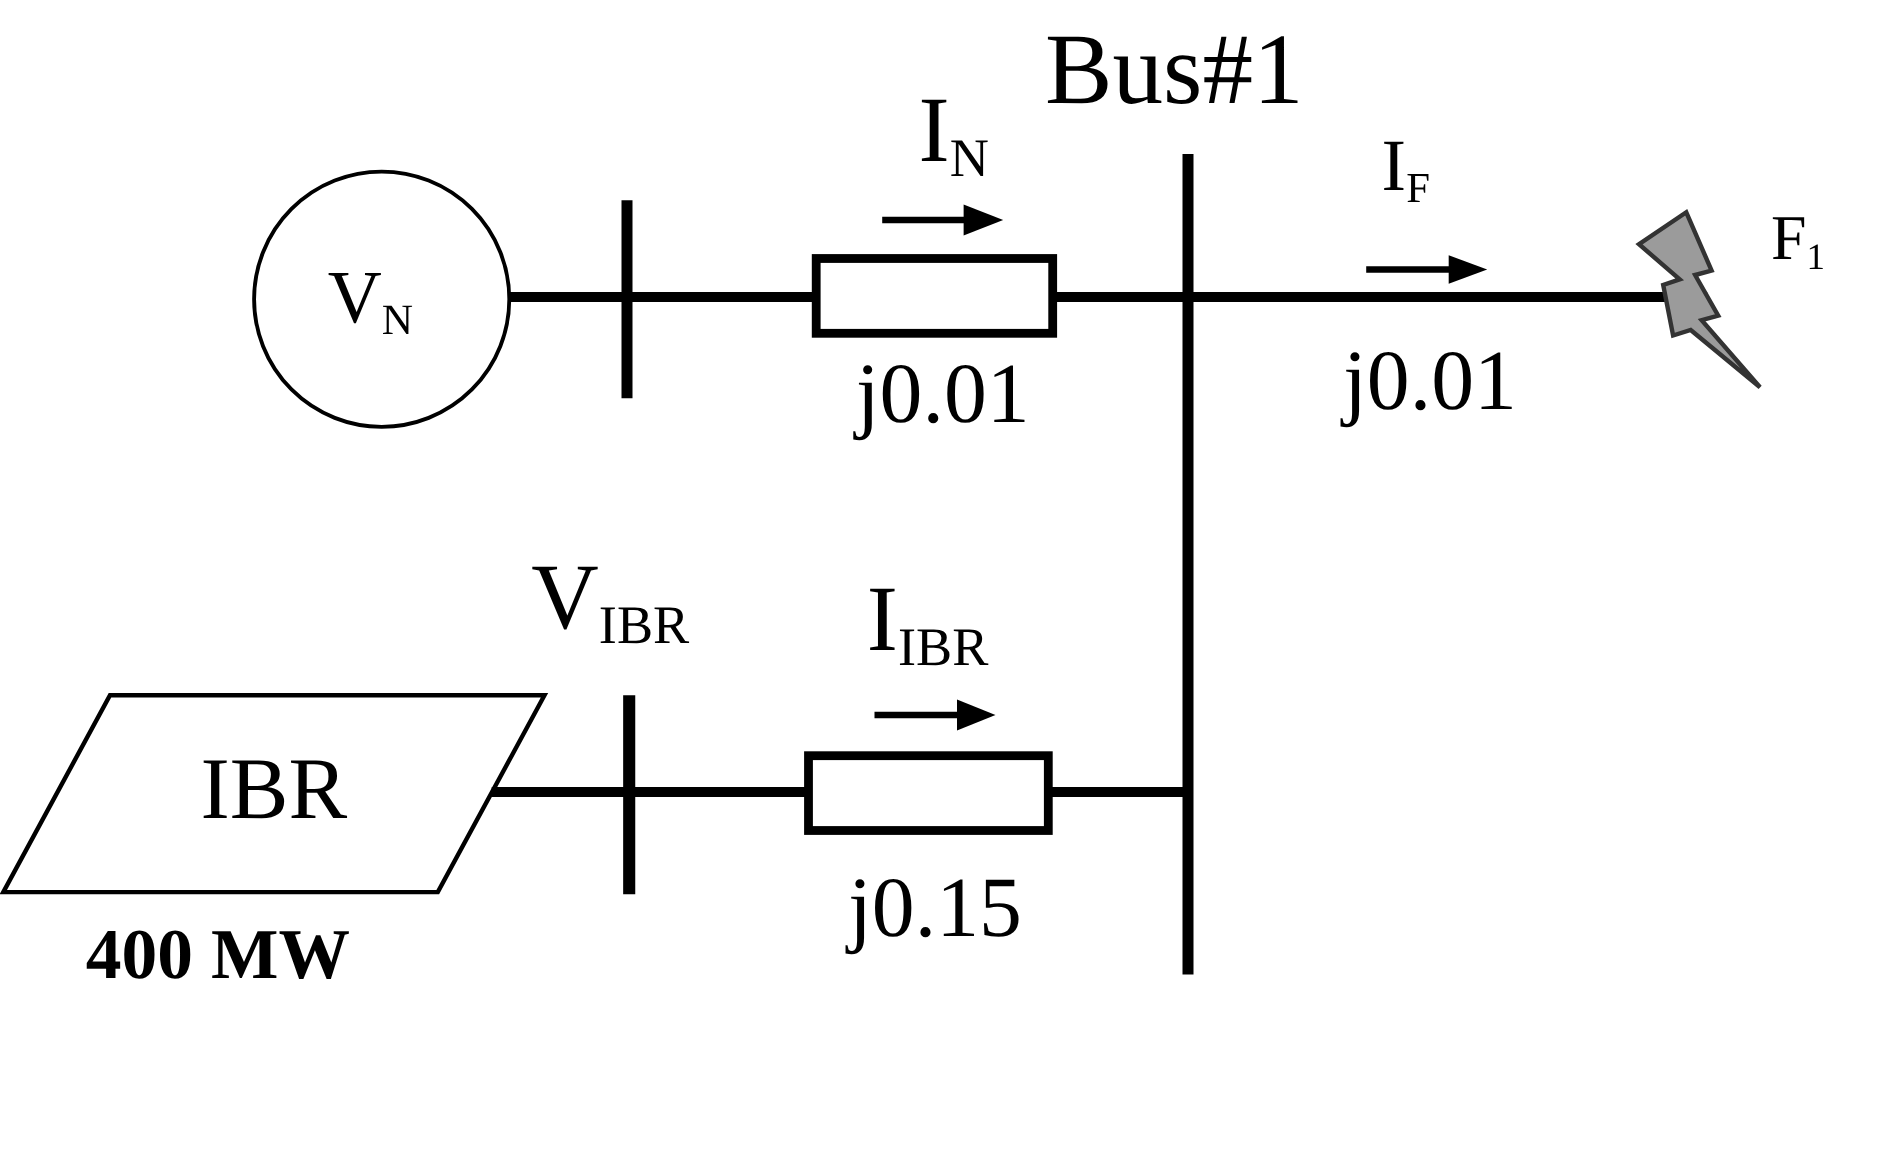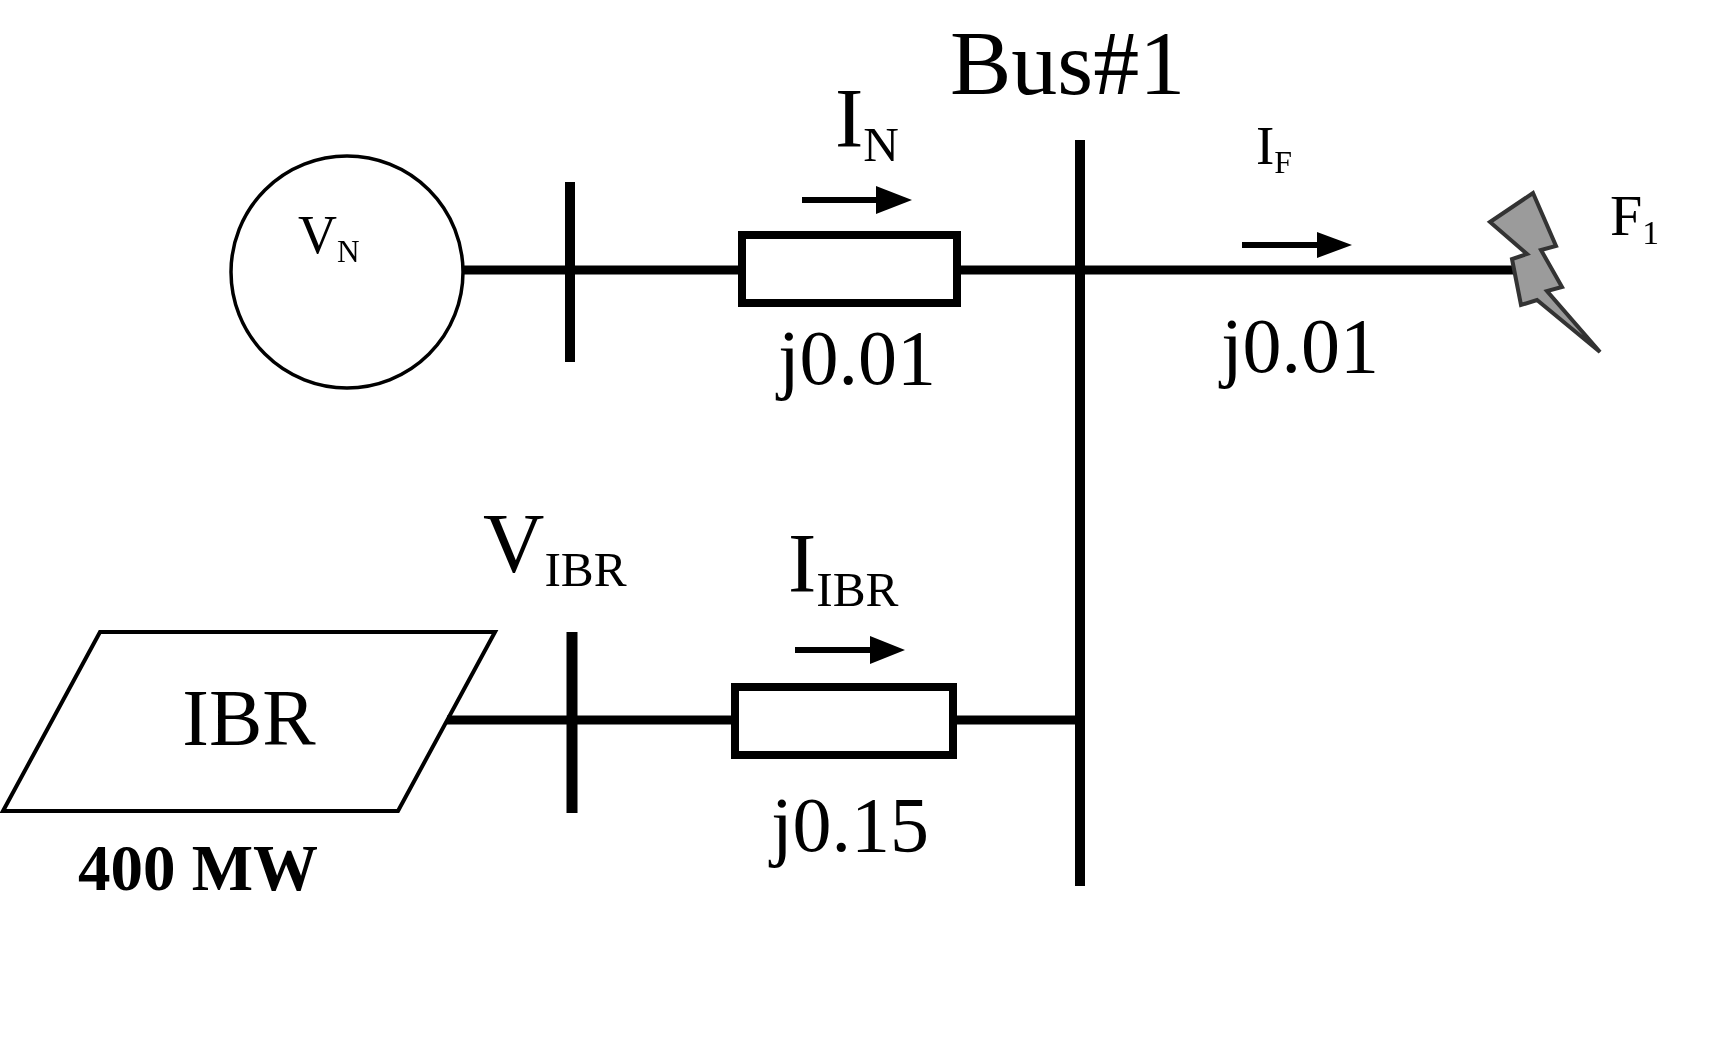"IF" div.lbl { font-size: 55px -> 67px }
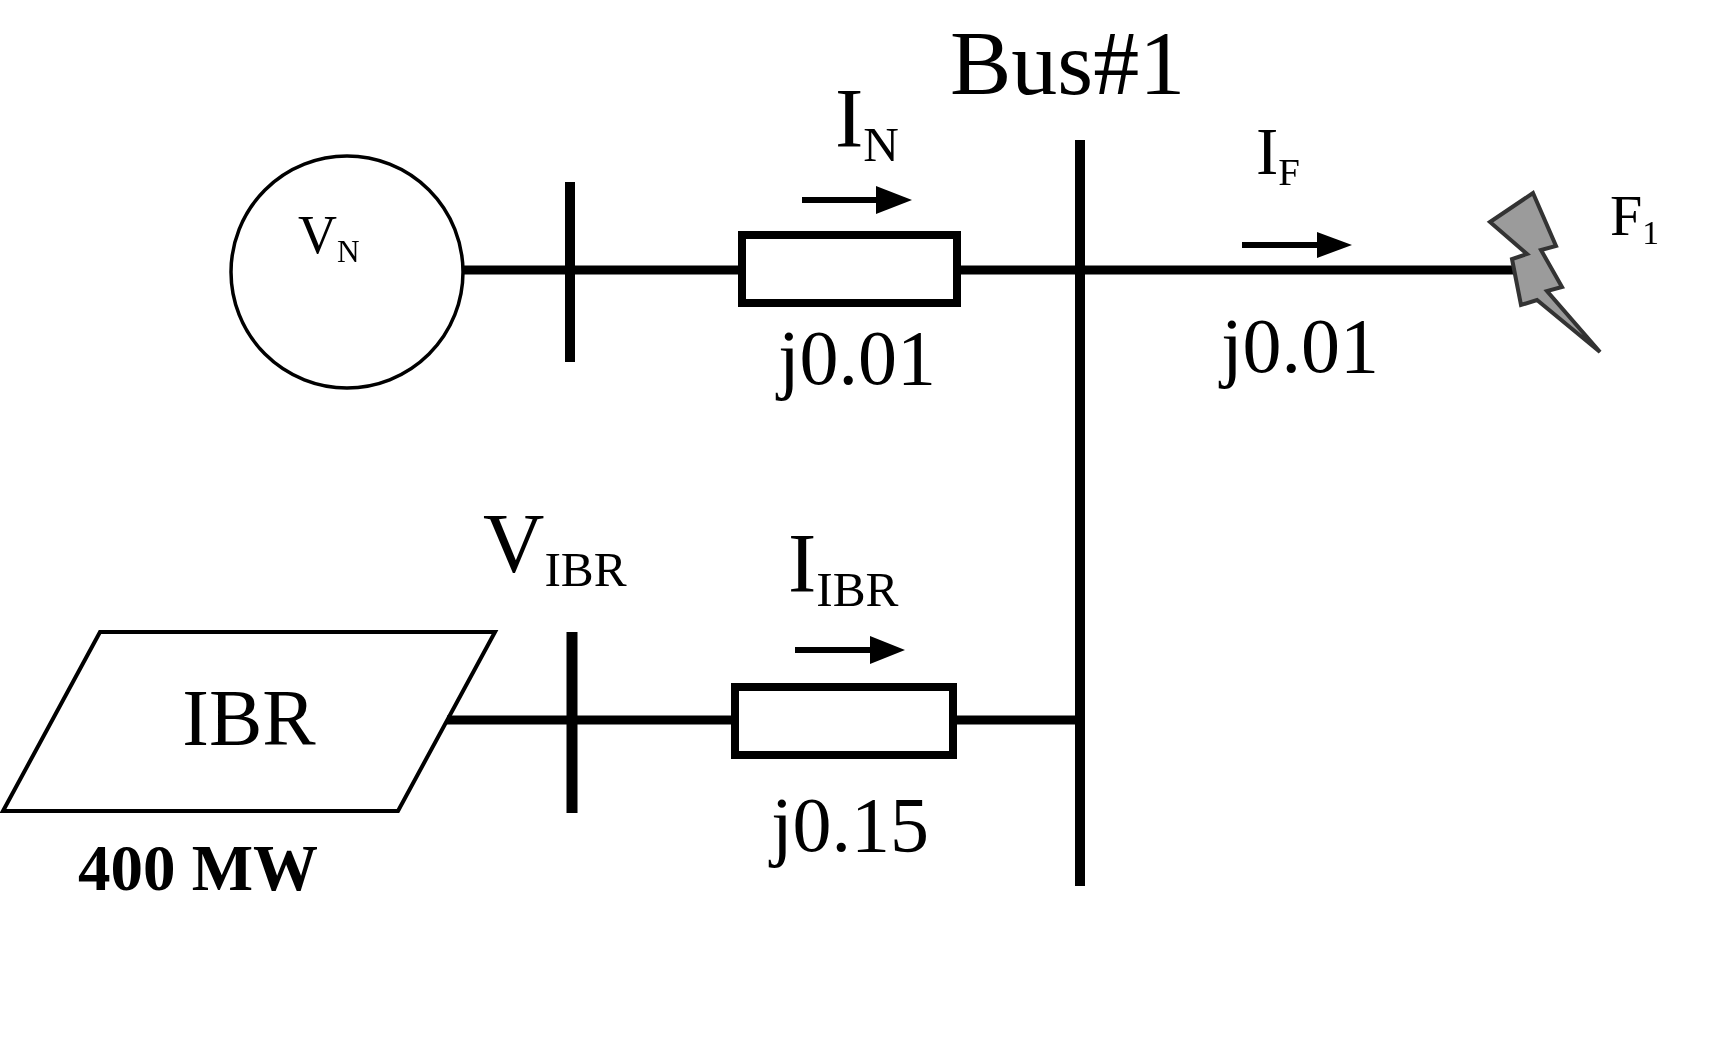"VN" div.lbl { font-size: 54px -> 68px; top: 208px -> 236px }
